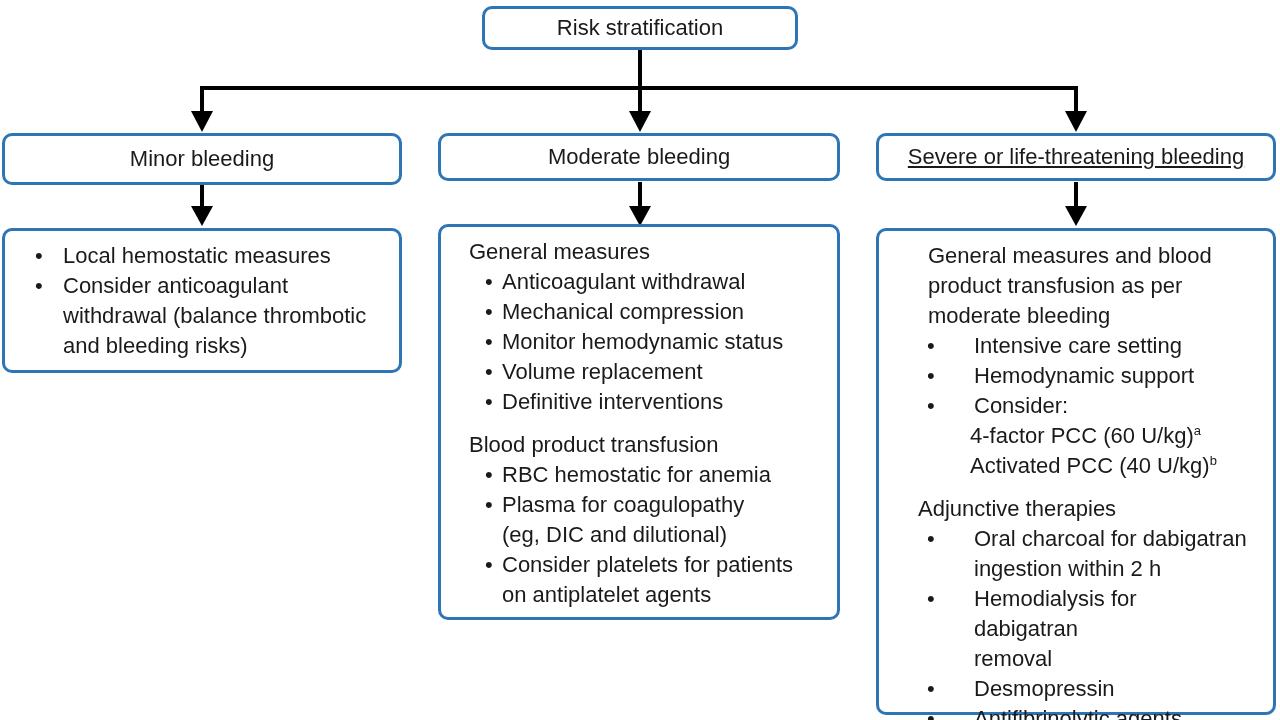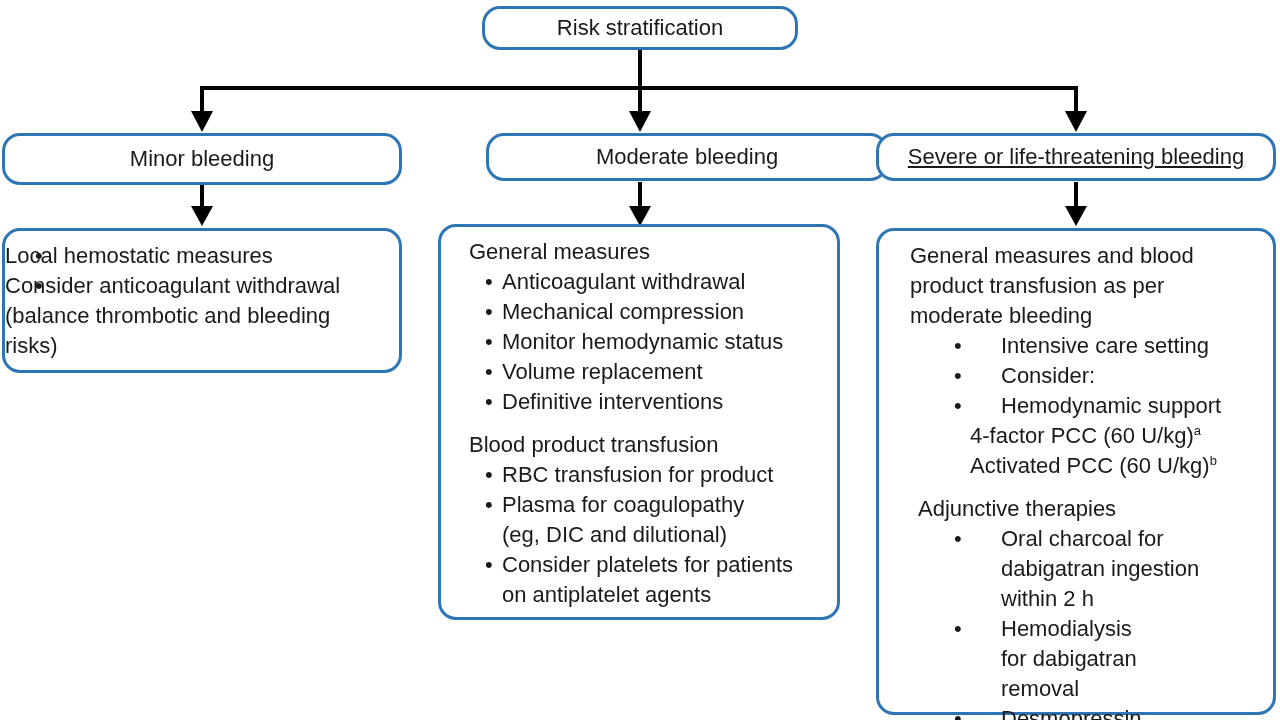"Risk stratification" .box { border-radius: 18px -> 10px }
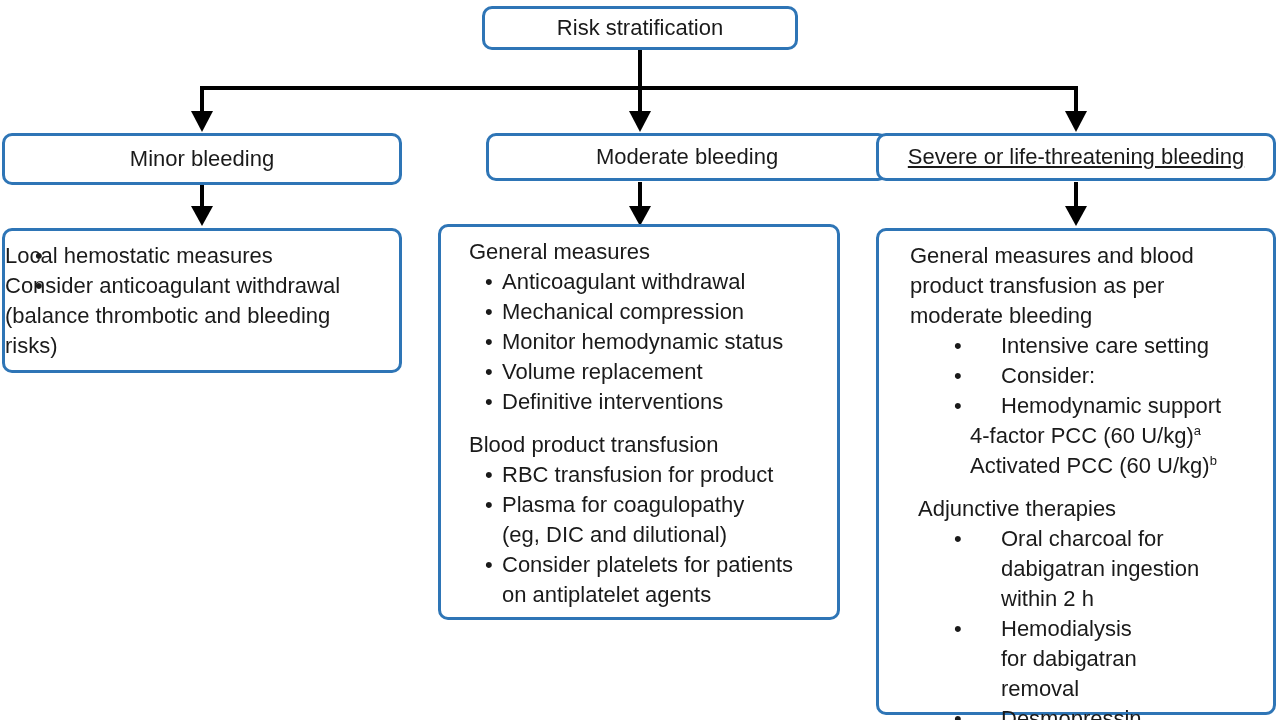"Moderate bleeding" .hdr-mod { margin-left: 48px -> none }
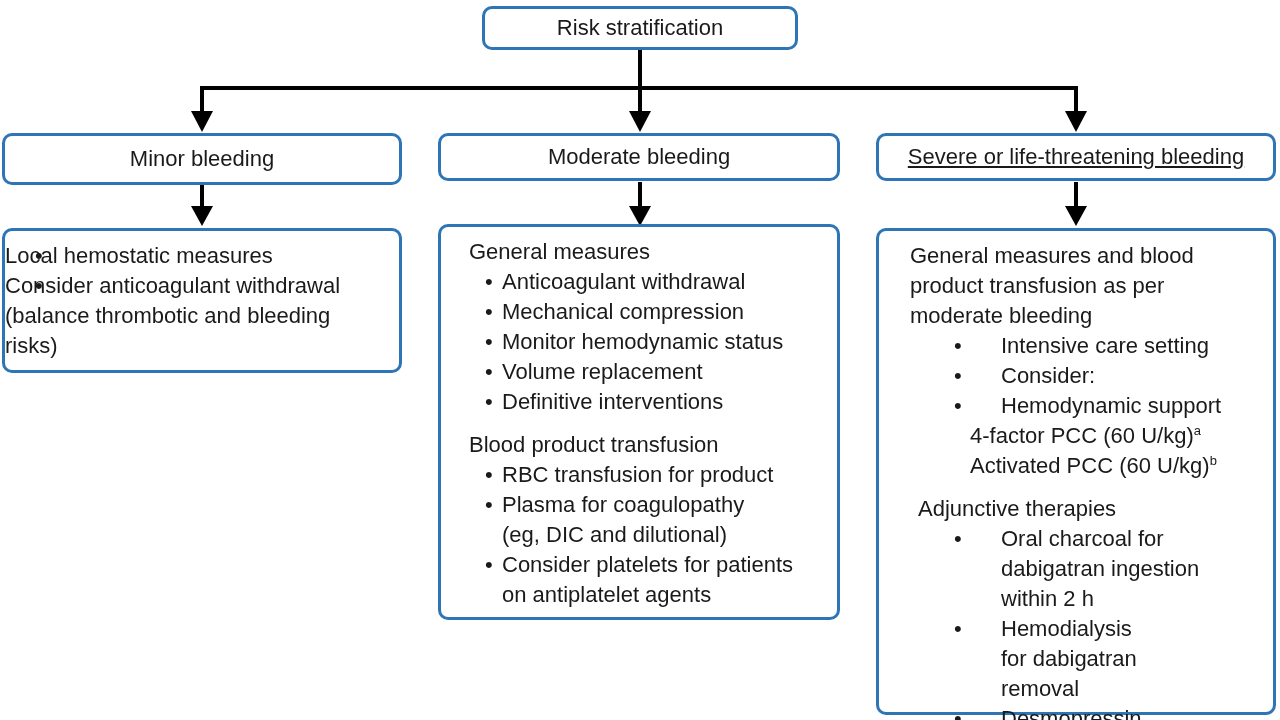"Local hemostatic measures" .indent-a li { padding-left: none -> 58px }
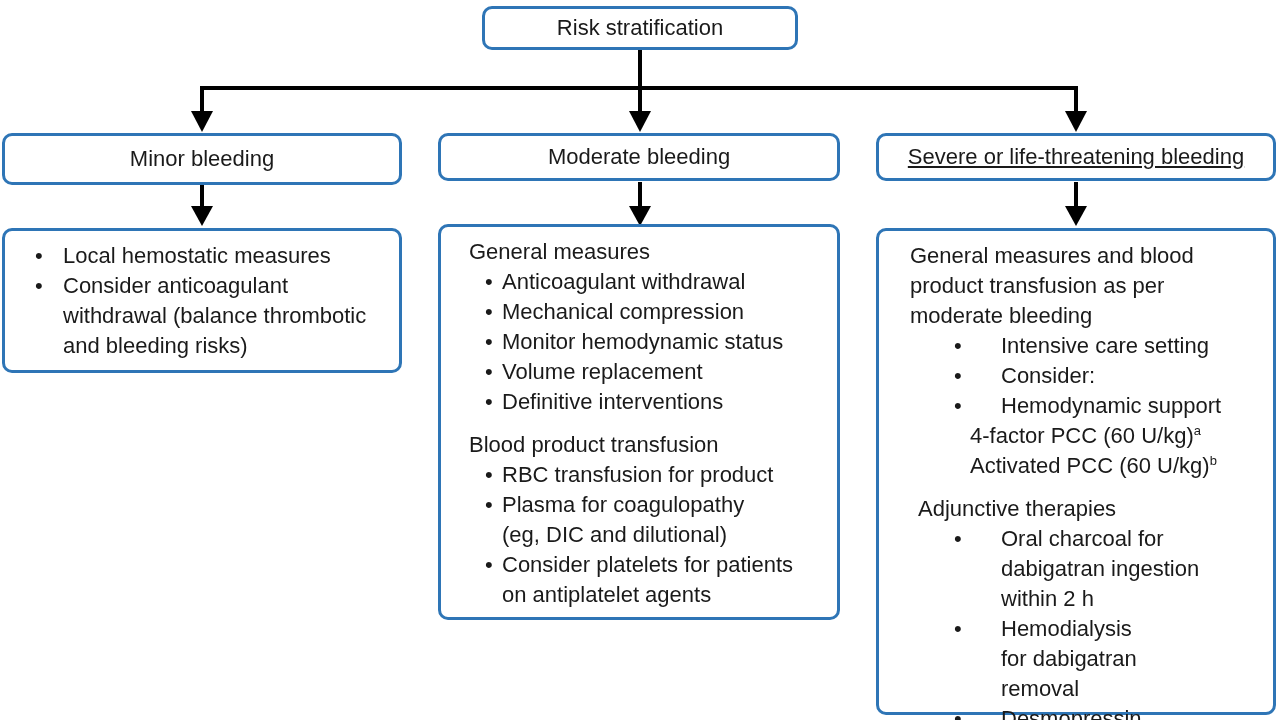"General measures and blood product" .sec-heading.sev { padding-left: 31px -> 49px }
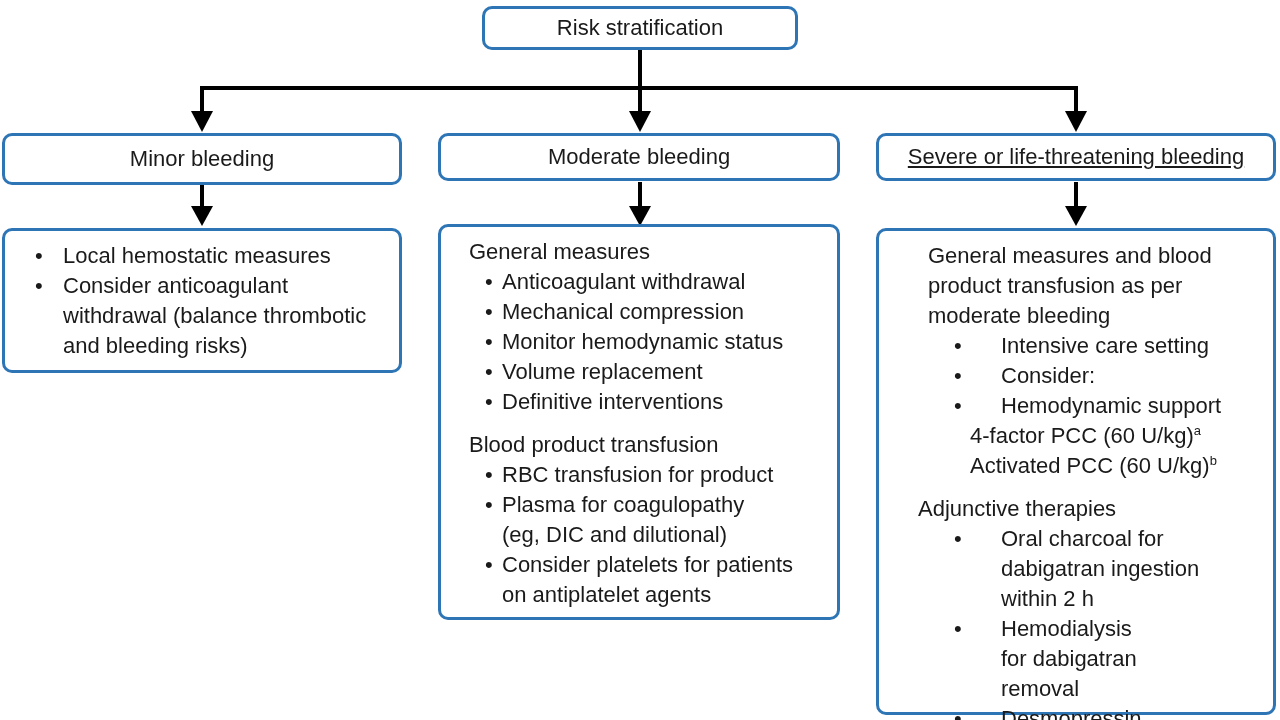"Intensive care setting" .indent-c li { margin-left: 27px -> none }
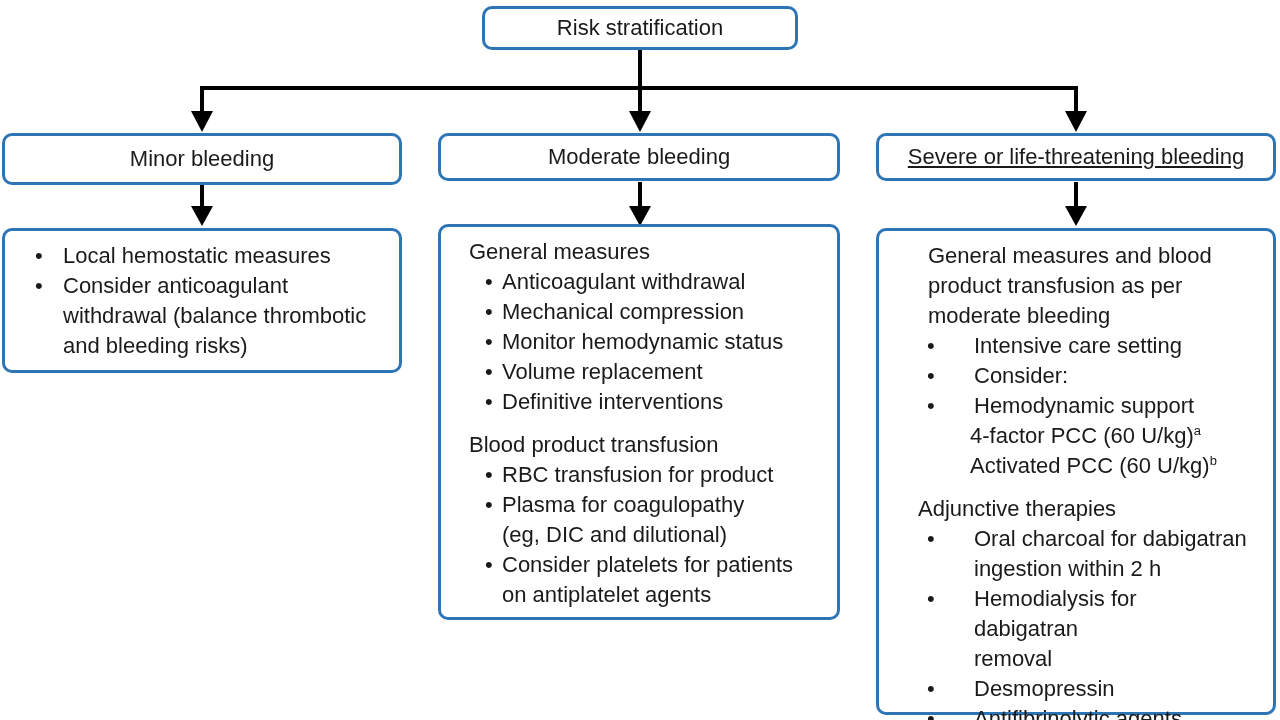"Consider:" li { order: before "Hemodynamic support" -> after "Hemodynamic support" }
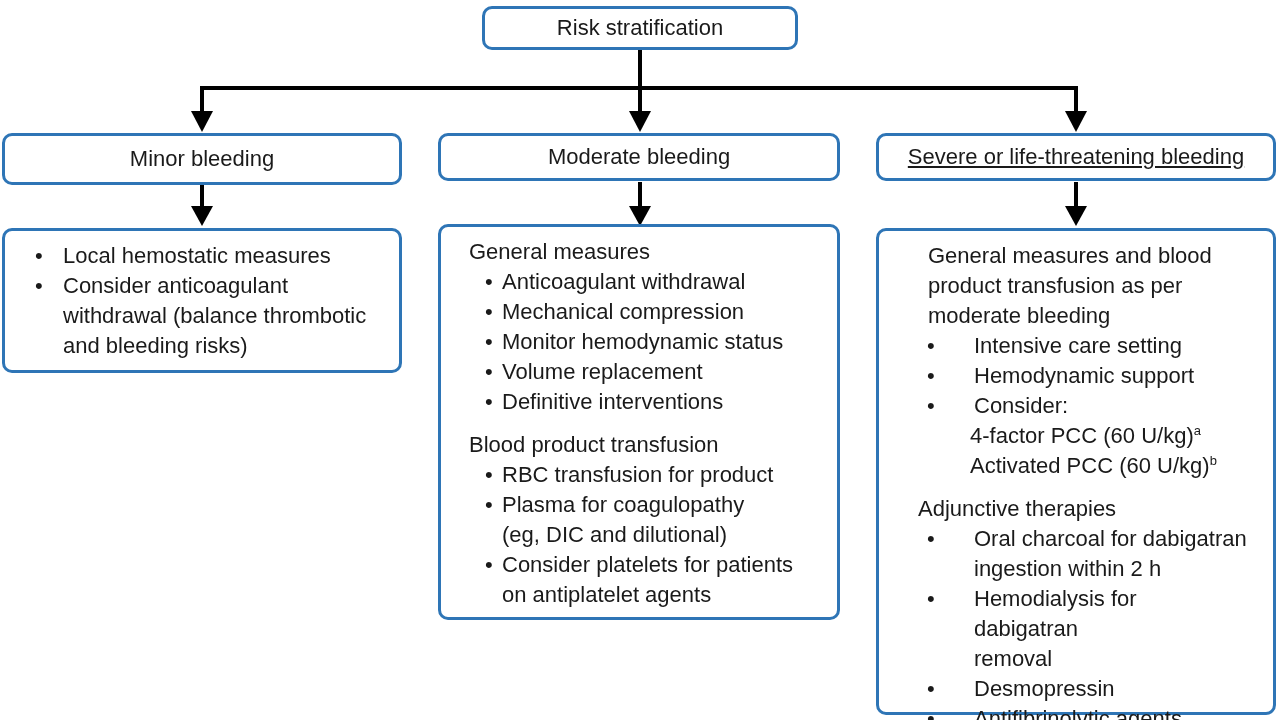"RBC transfusion for product" li { text: transfusion for product -> hemostatic for anemia }
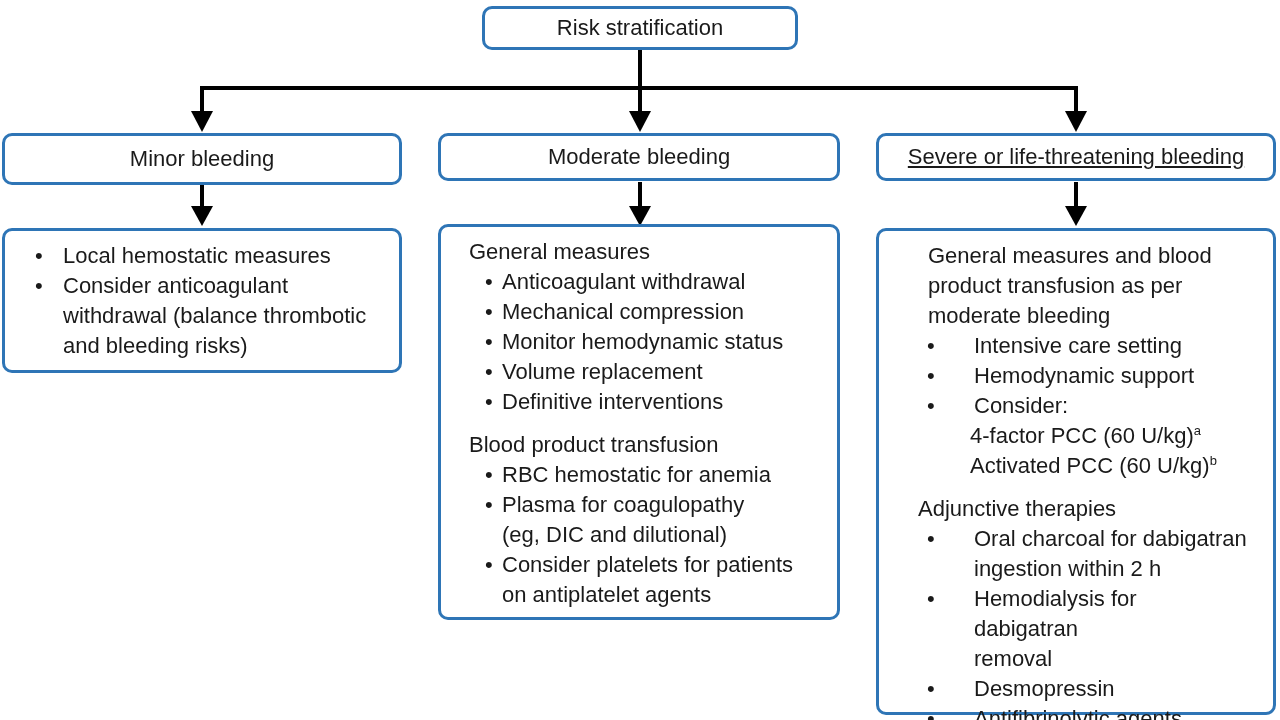"Activated PCC (60 U/kg)" span { text: 60 -> 40 }
